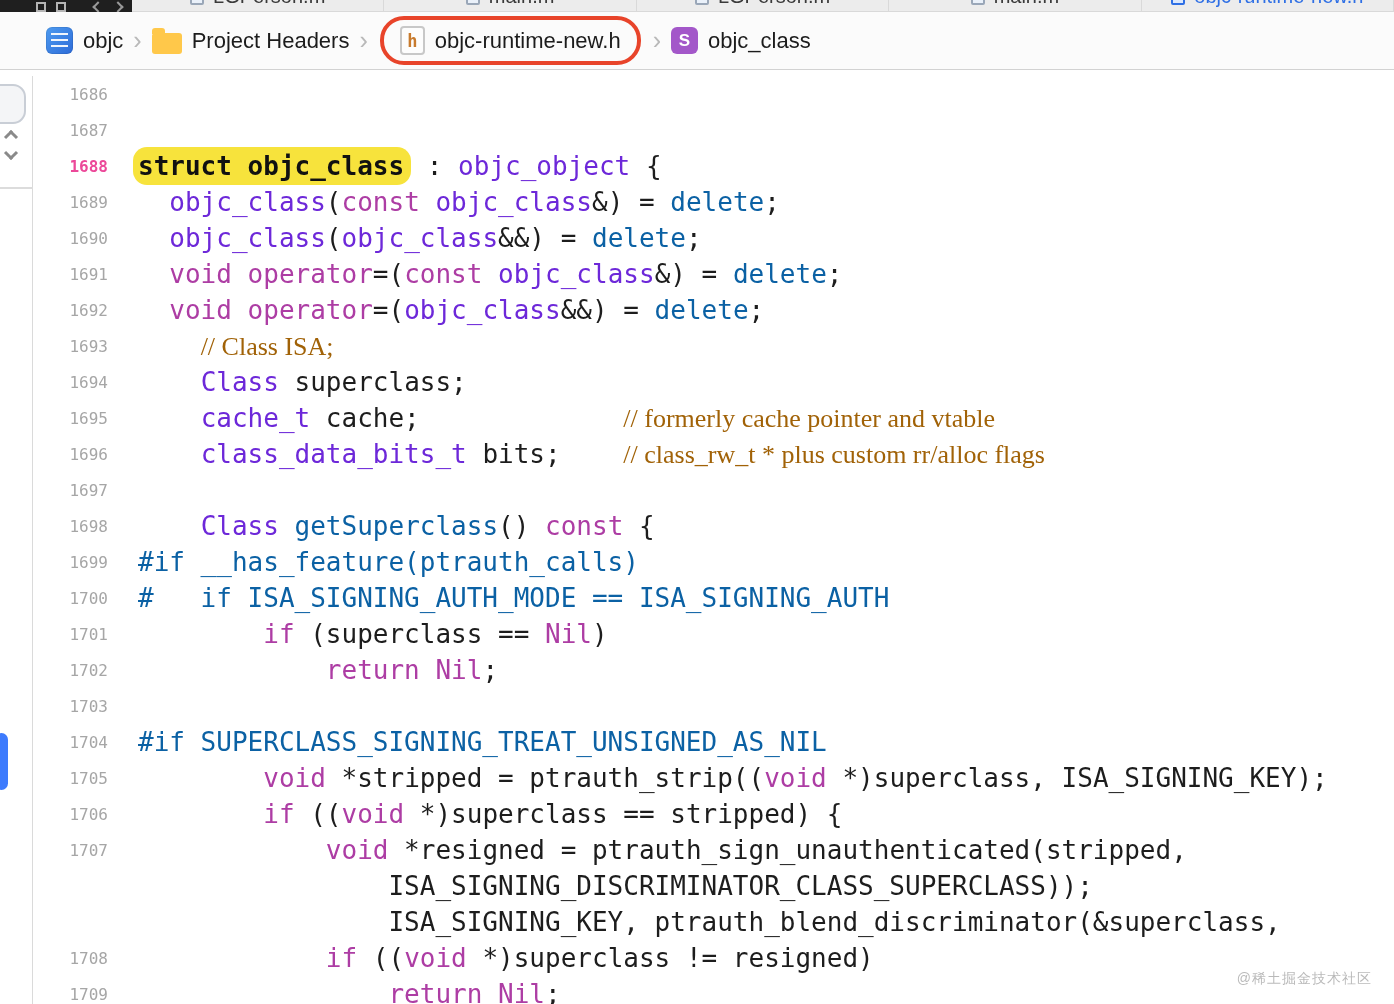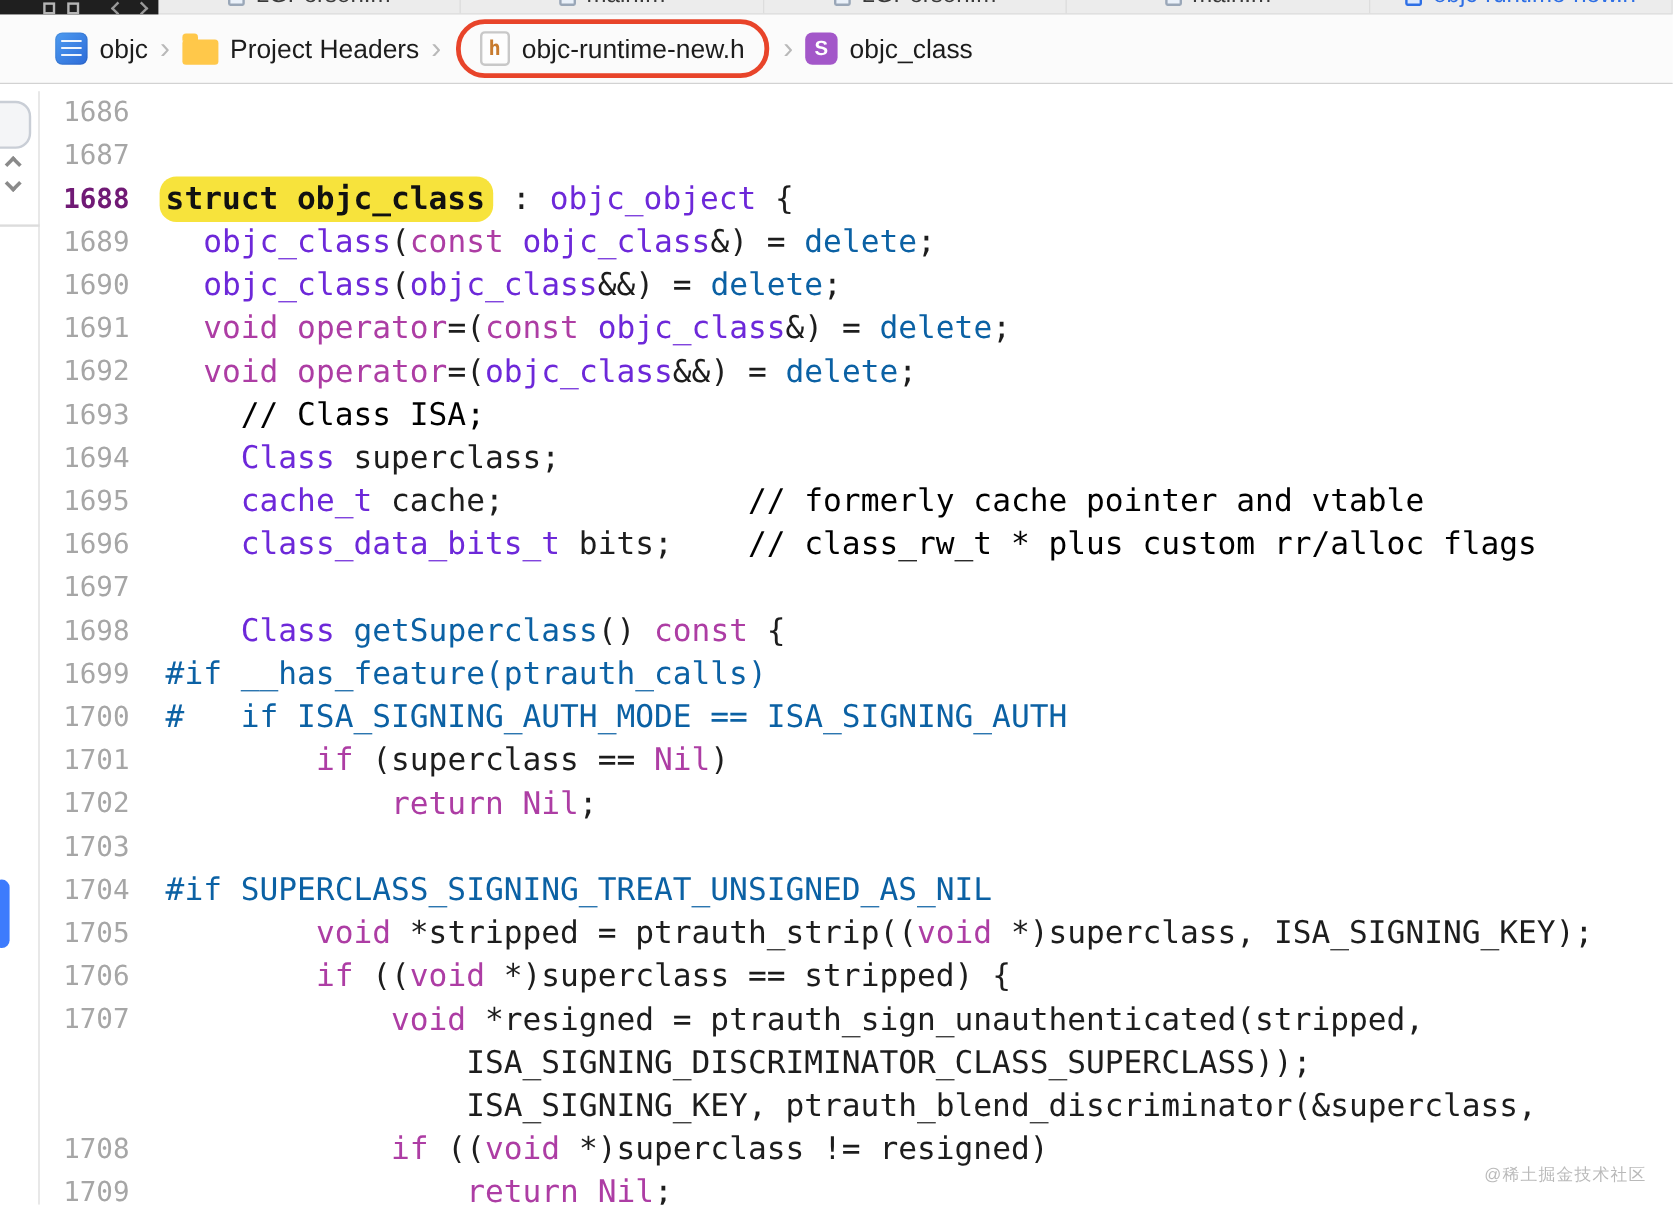"1686" .gutter { font-size: 23px -> 16px }
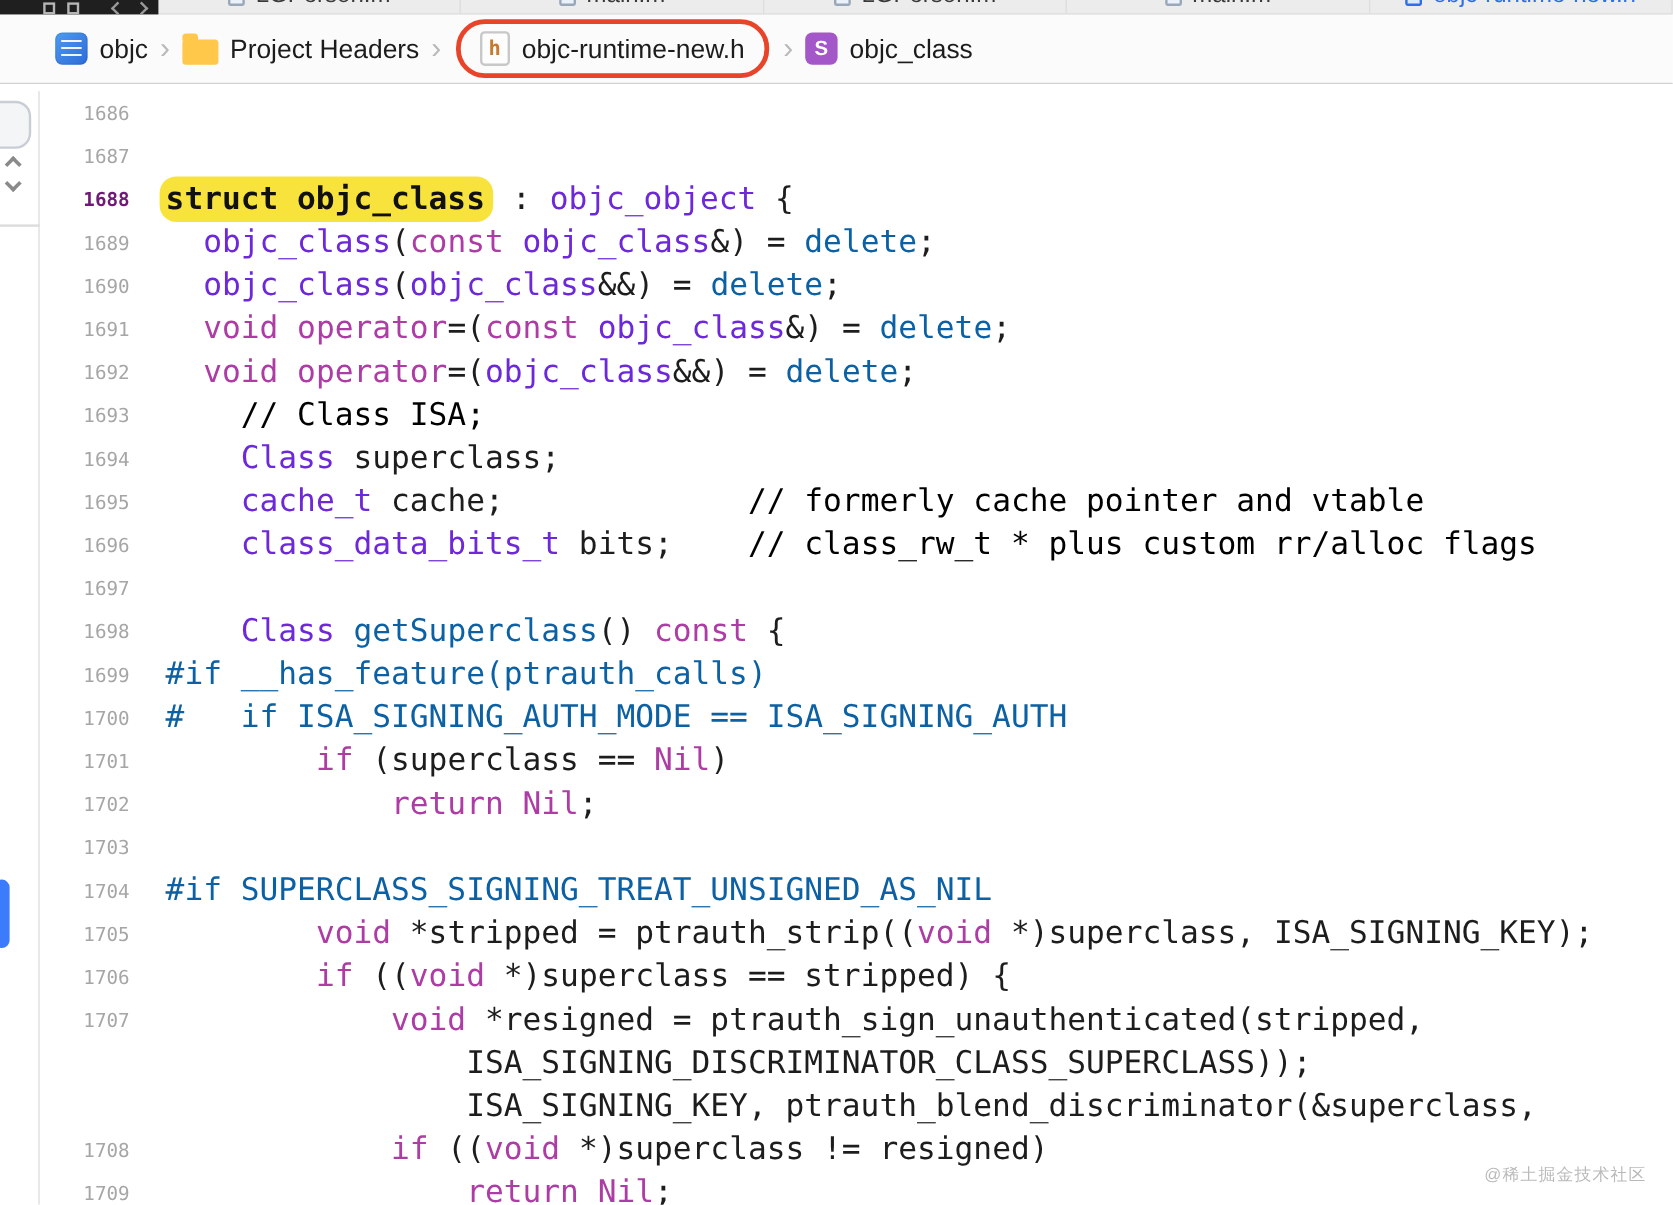"1688" .gutter.active { color: #701a75 -> #ec4899 }
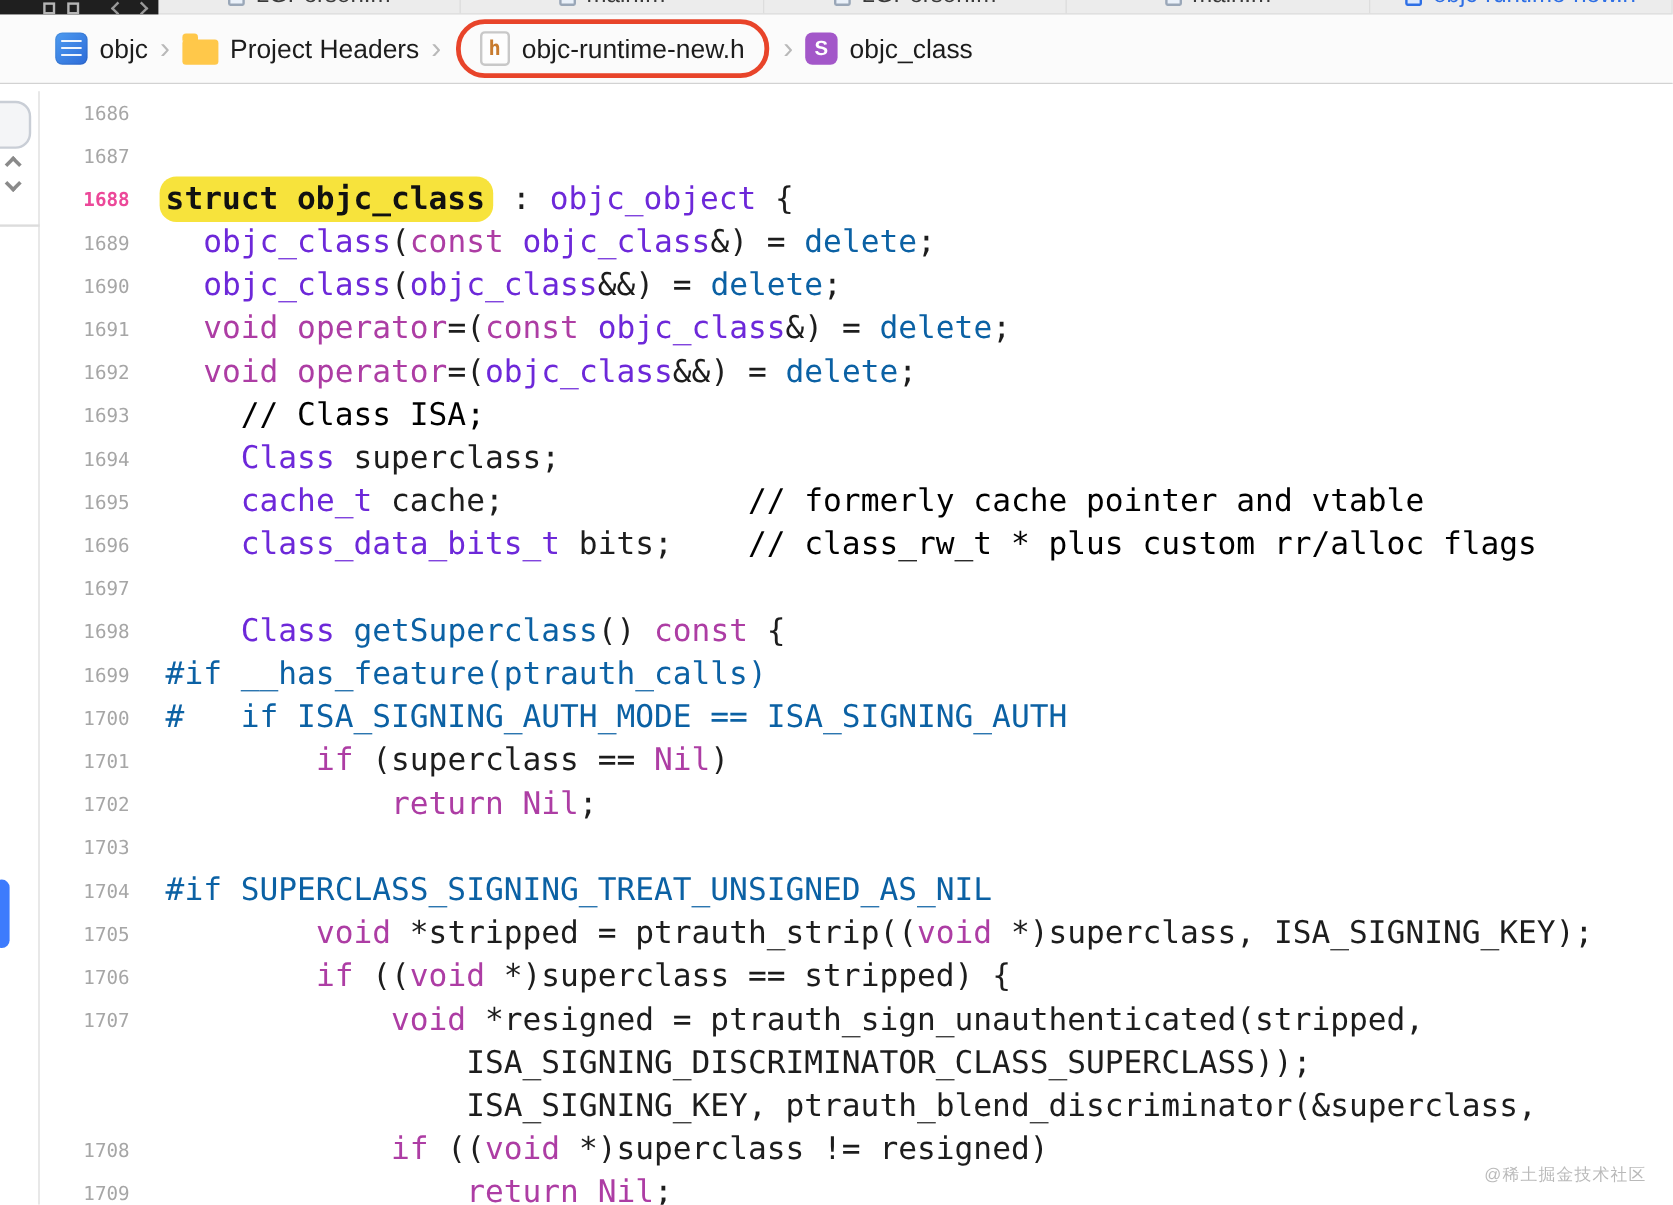"// Class ISA;" .s-c { color: #000000 -> #a16207; font-family: none -> Liberation Serif, serif }
